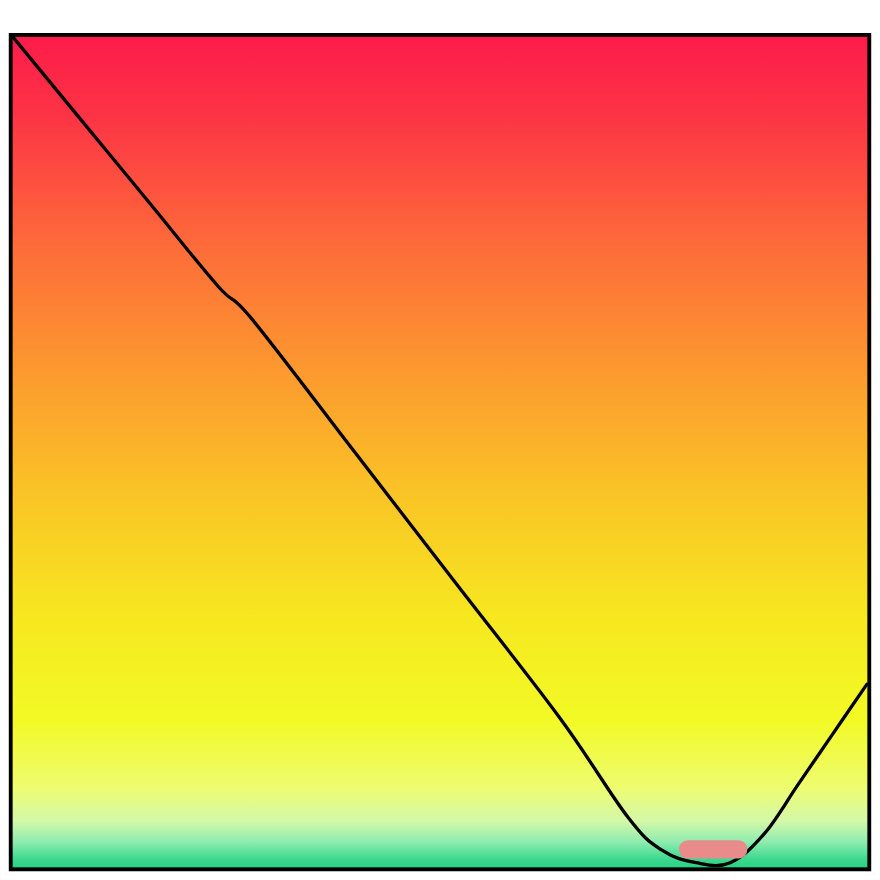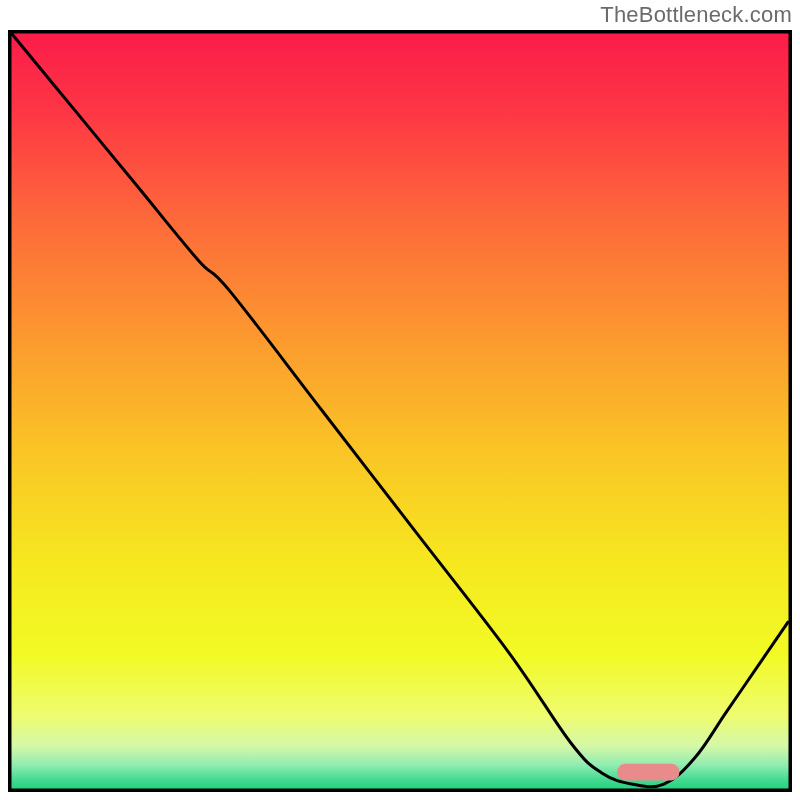"TheBottleneck.com" div.watermark { html: <div>TheBottleneck.com</div> -> none }
